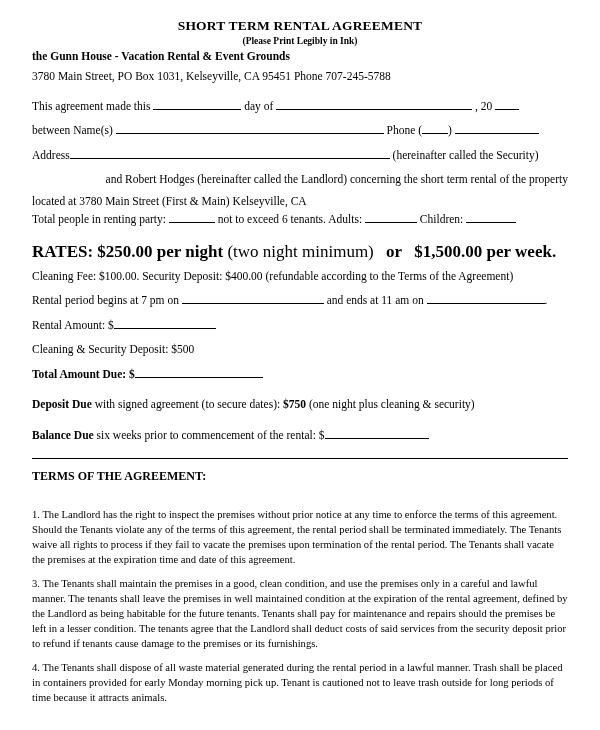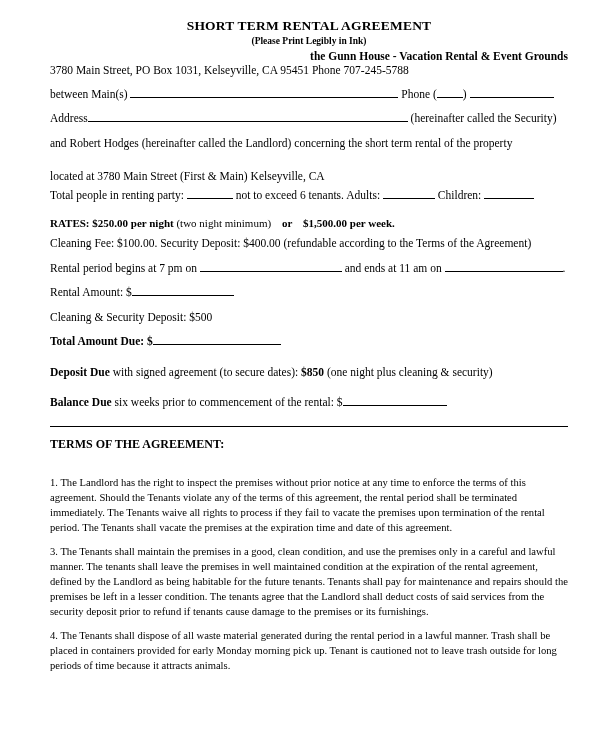"SHORT TERM RENTAL AGREEMENT" .page { padding: 14px 32px 0 50px -> 14px 32px 0 32px }
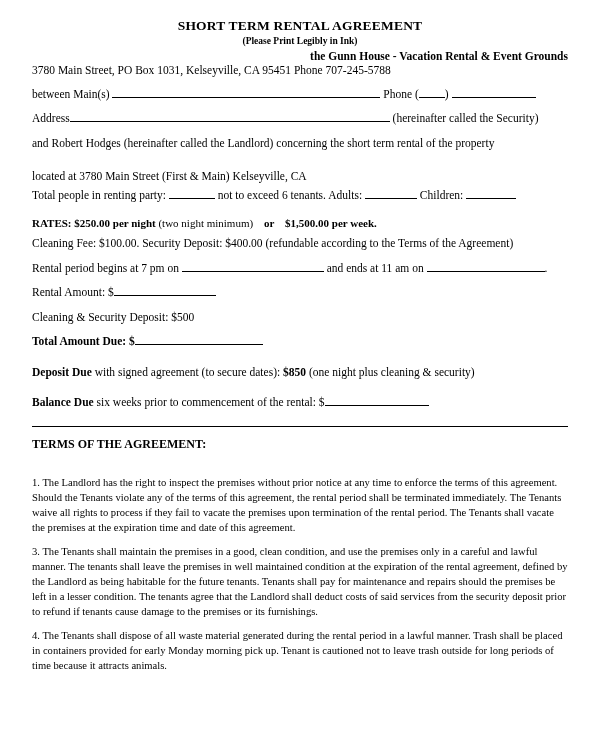"the Gunn House - Vacation" .biz-name { margin-bottom: 2px -> 8px; text-align: right -> none }
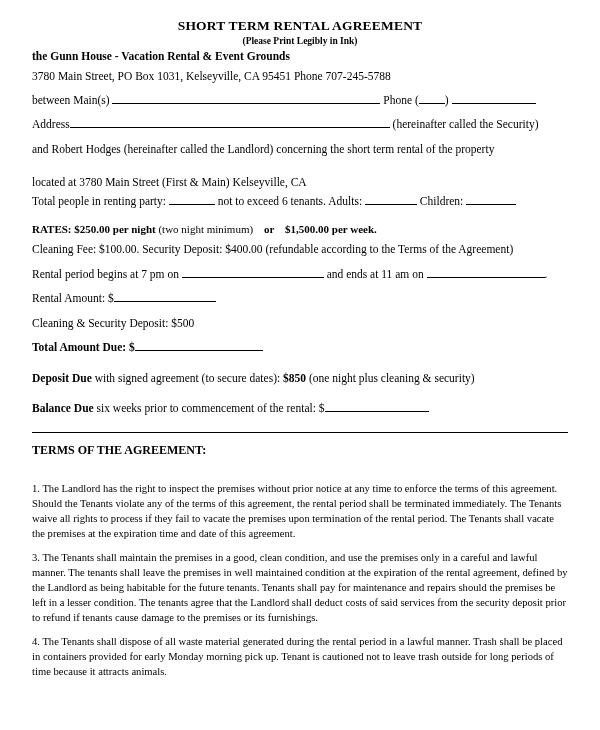"3780 Main Street, PO Box" .biz-addr { margin-bottom: 10px -> 16px }
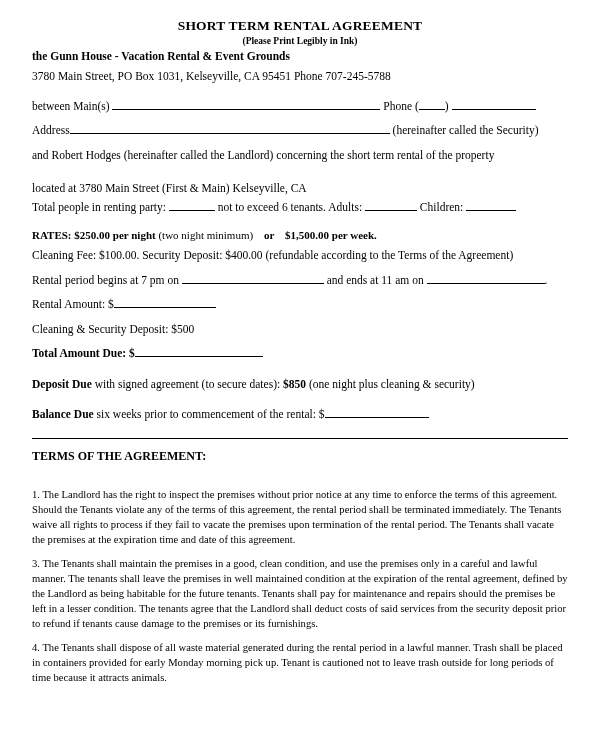"This agreement made this day" div.line { html: none -> <div> <span>This agreement made this</span> <span></span> <span>day of</span> <span></span> <span>, 20</span> <span></span> </div> }
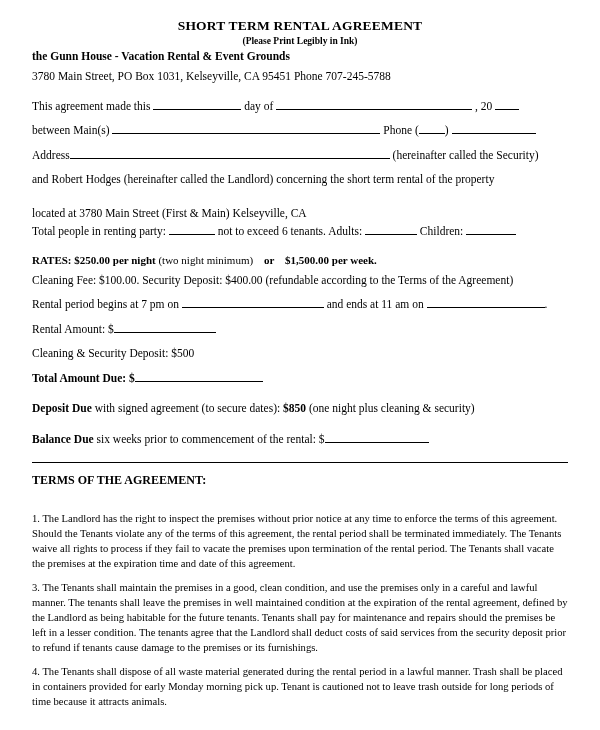"between Main(s)" span { text: Main -> Name }
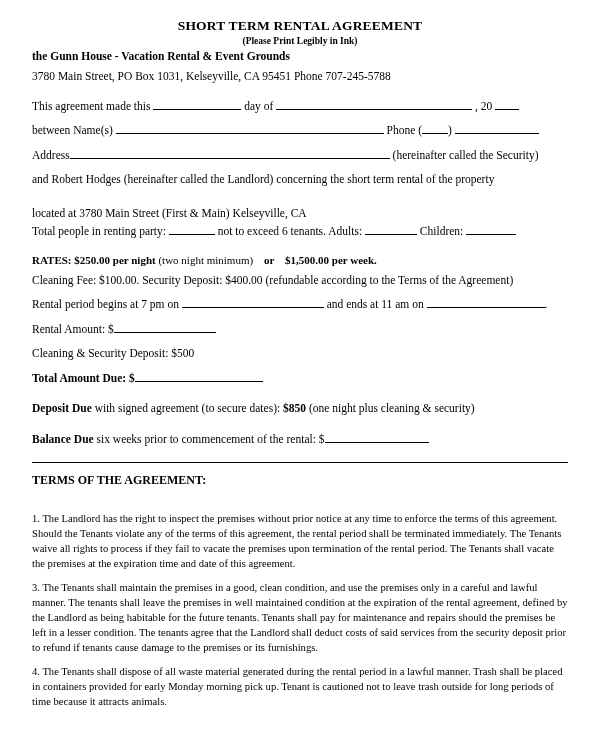"and Robert Hodges (hereinafter called" .line.tight { margin-bottom: 16px -> 4px; text-align: none -> right }
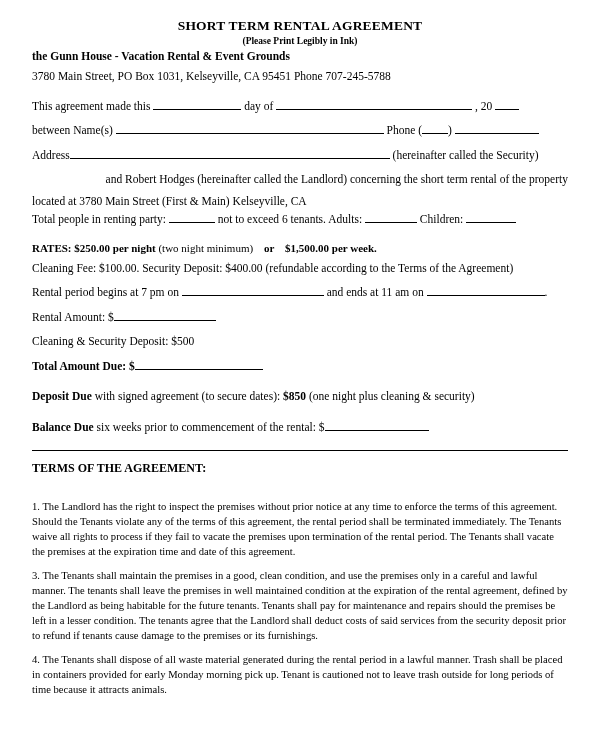"RATES: $250.00 per night (two" .rates-head { font-size: 11px -> 17px }
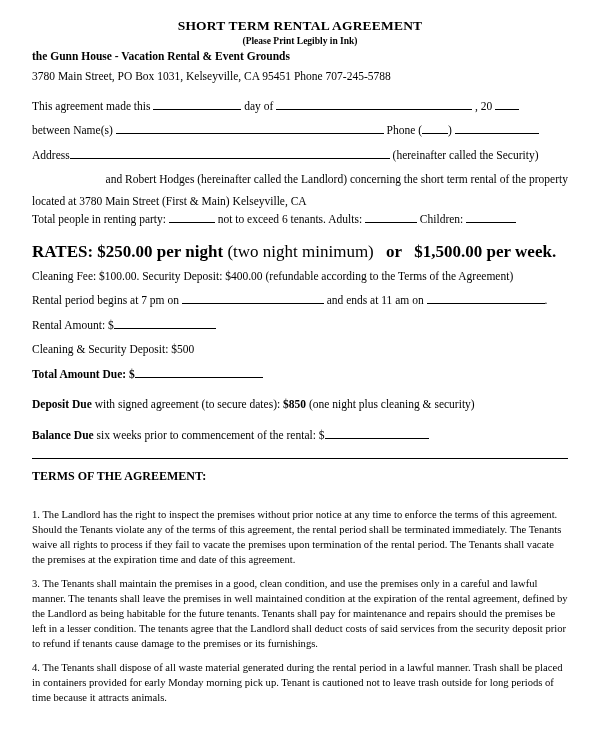"$850" span.b { text: $850 -> $750 }
